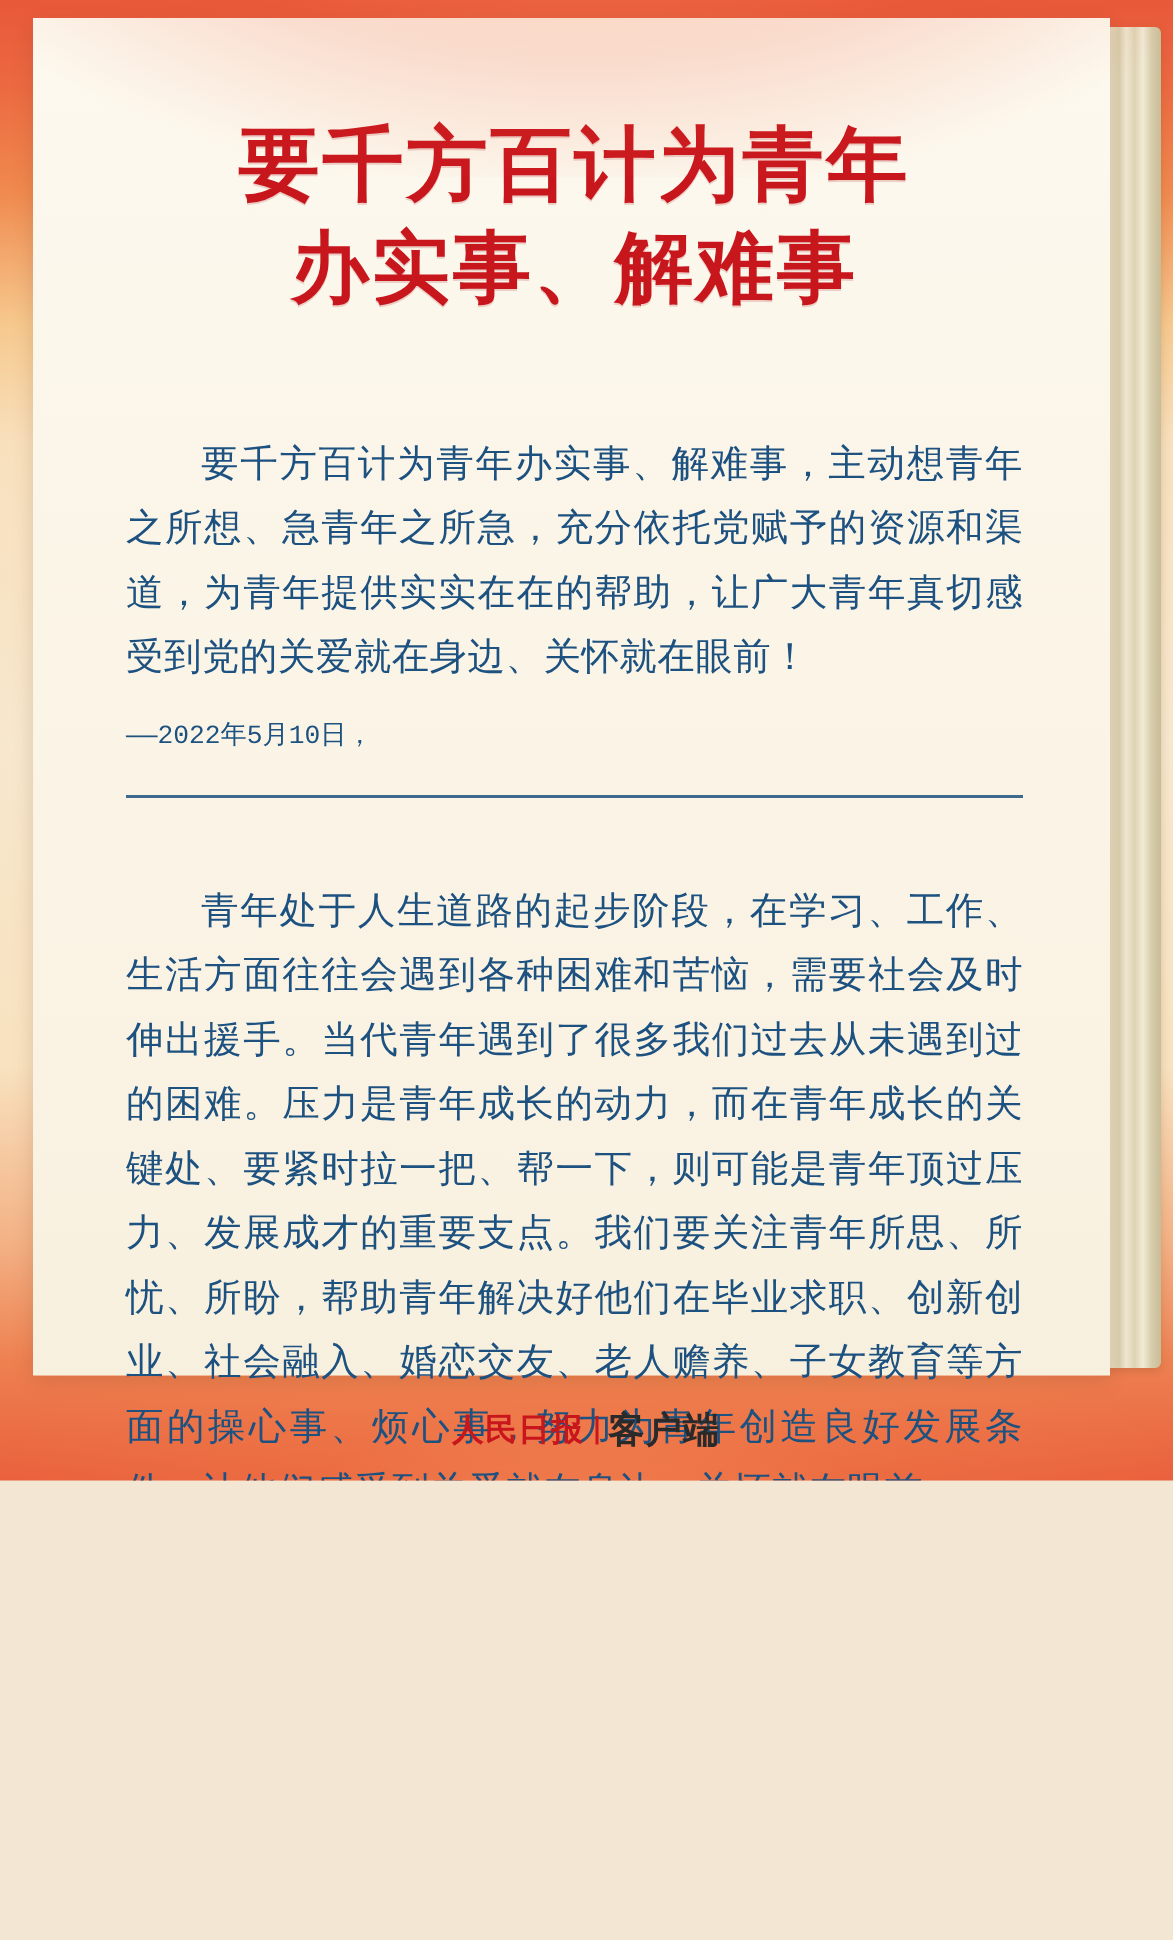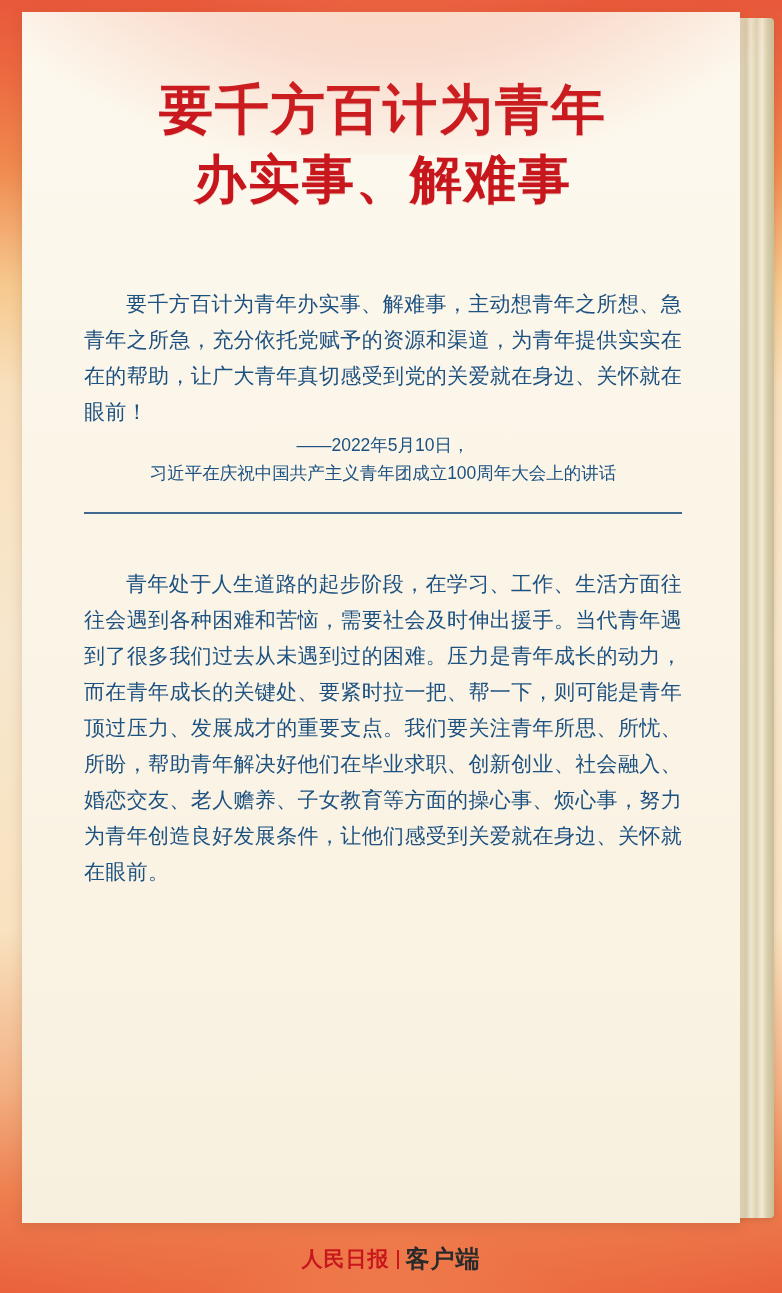"办实事、解难事" .poster { height: 1293px -> 987px }
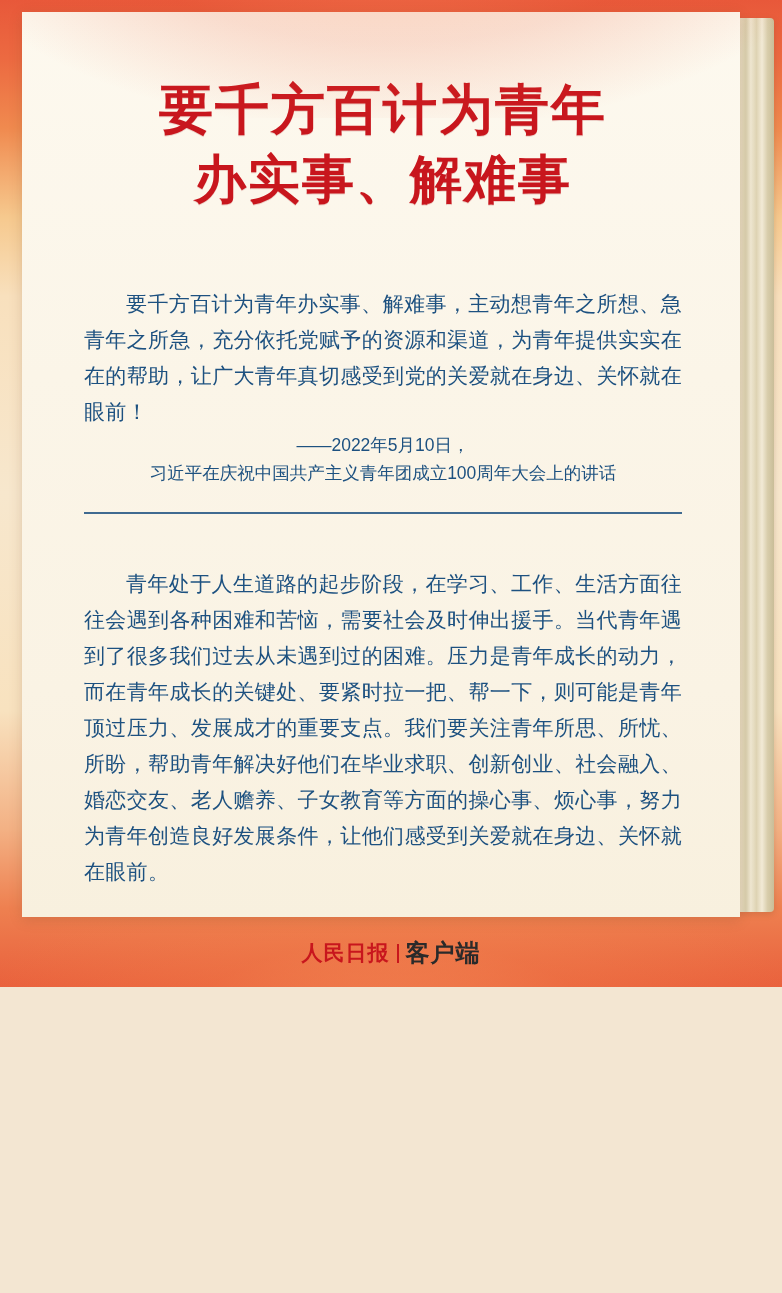"要千方百计为青年办实事、解难事，主动想青年之所想、急青年之所急，充分依托党赋予的" .quote-text { font-family: Liberation Mono, monospace -> Liberation Serif, serif; font-size: 21px -> 25px }
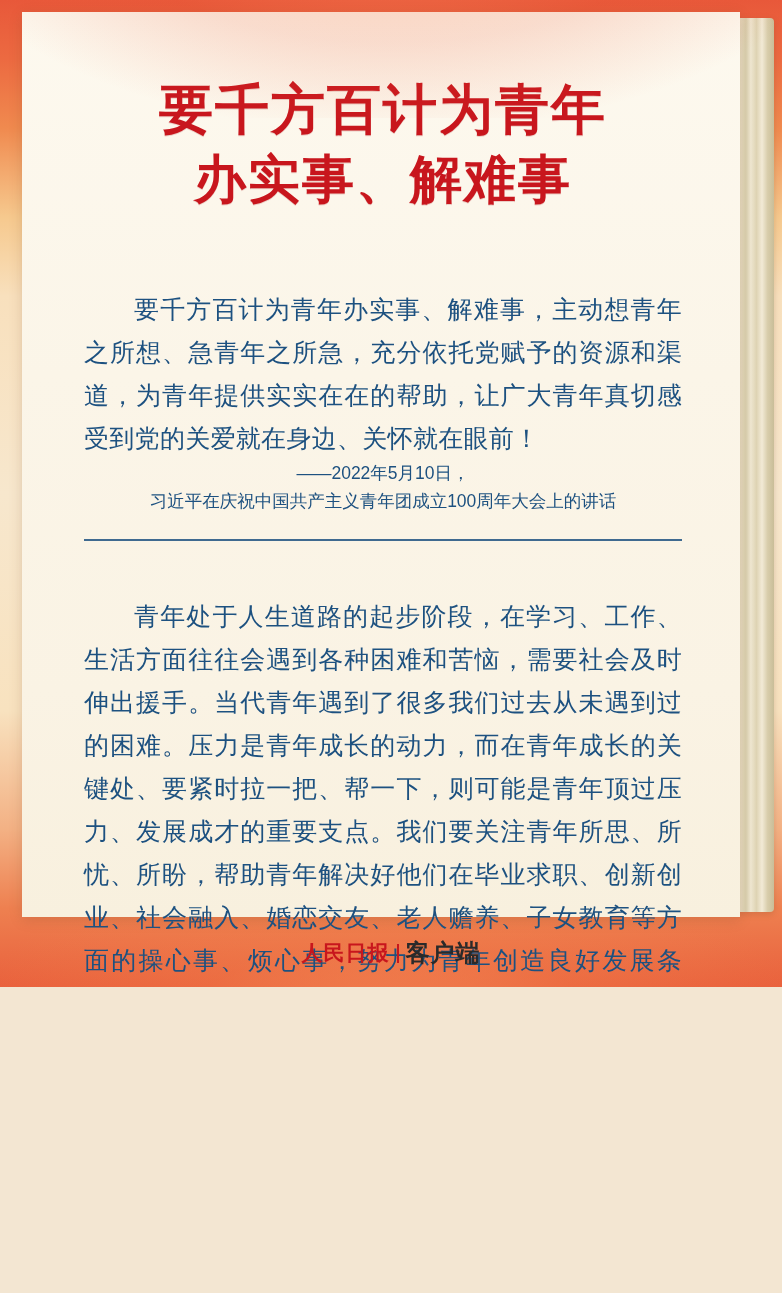"——2022年5月10日，" .attrib { font-family: Liberation Sans, sans-serif -> Liberation Mono, monospace; margin-top: none -> 18px; text-align: center -> left }
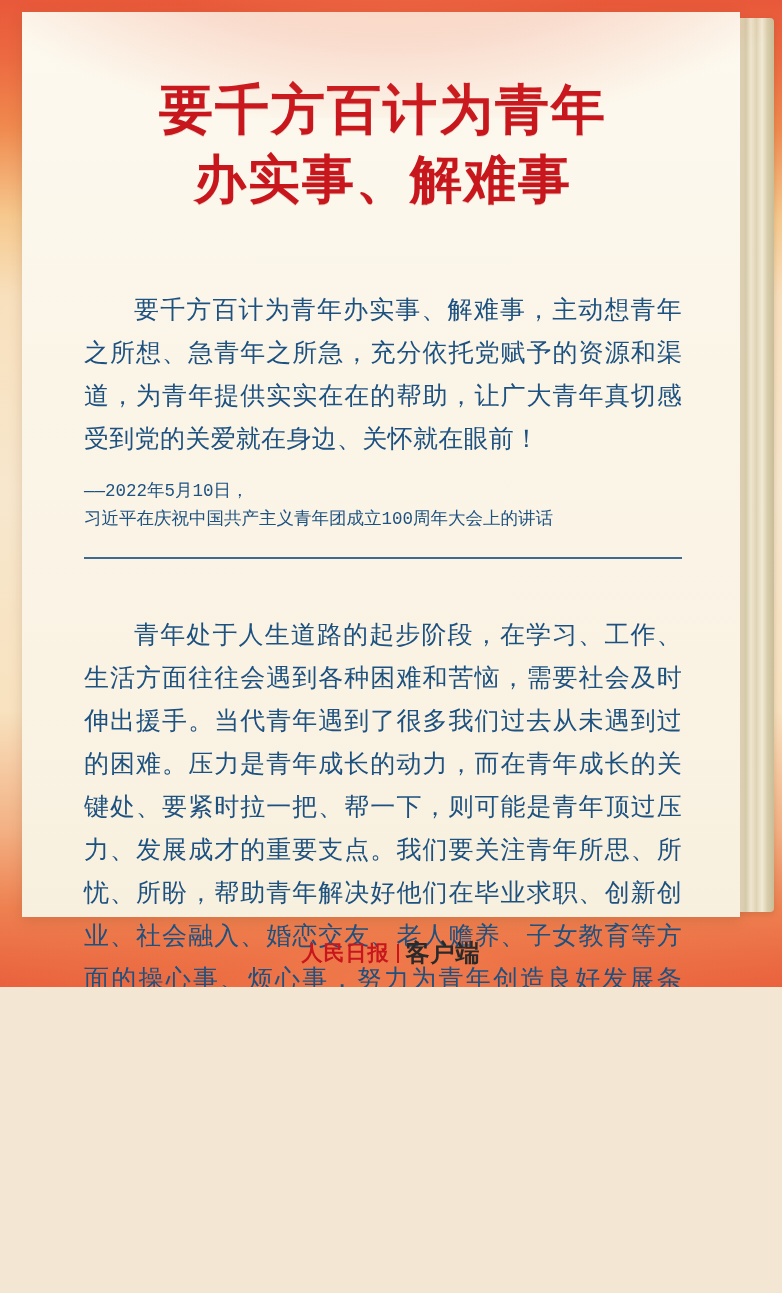"习近平在庆祝中国共产主义青年团成立100周年大会上的讲话" span.src-line { html: <span>习近平在庆祝中国共产主义青年团成立100周年大会上的讲话</span> -> none }
